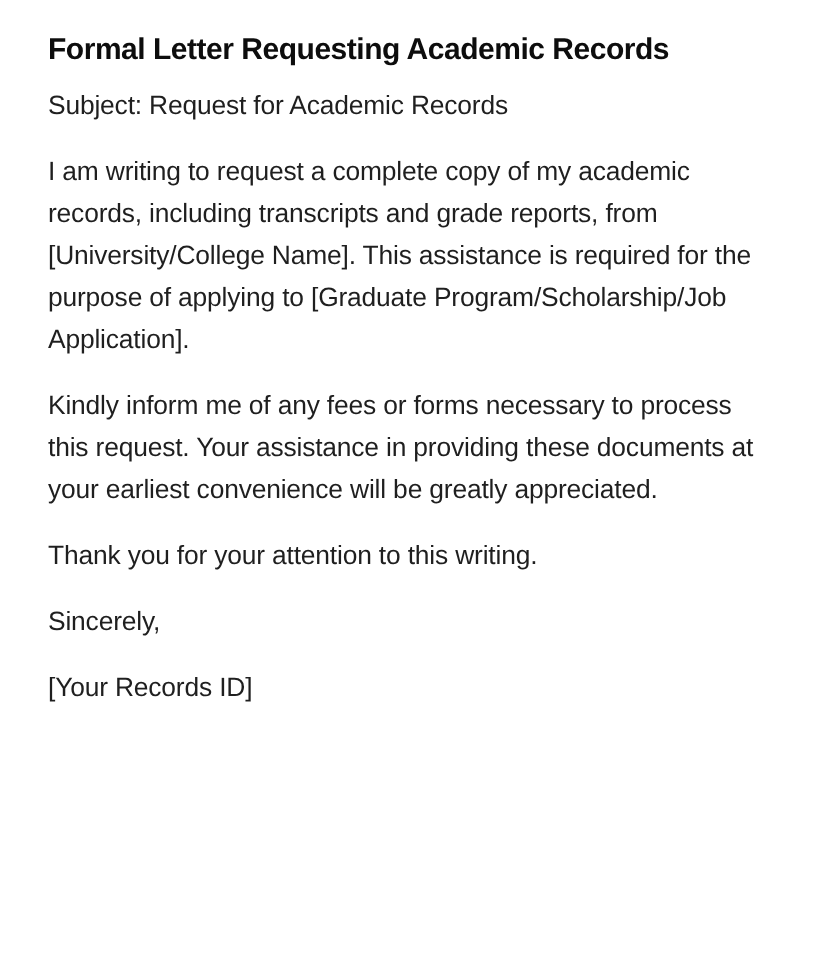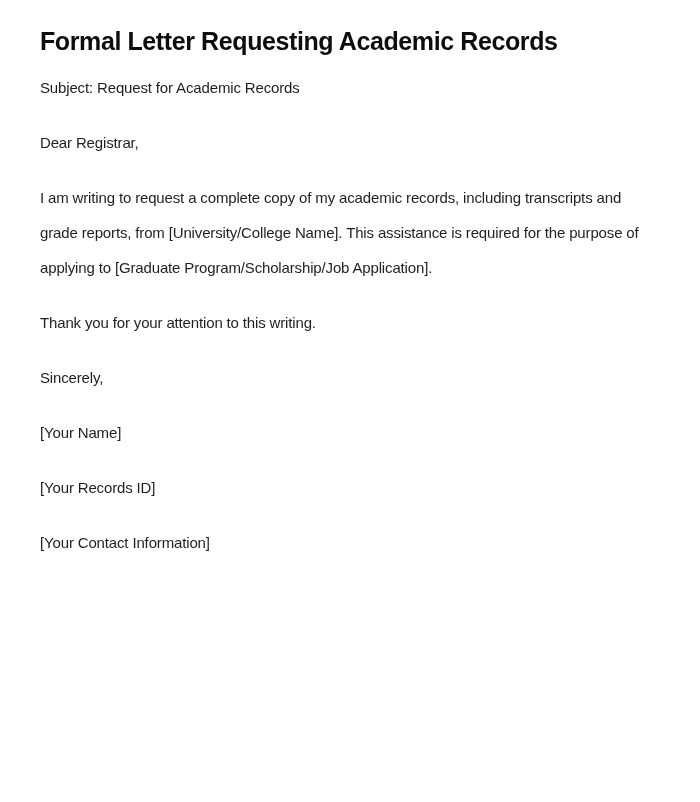"Subject: Request for Academic Records" .para { font-size: 15px -> 22px }
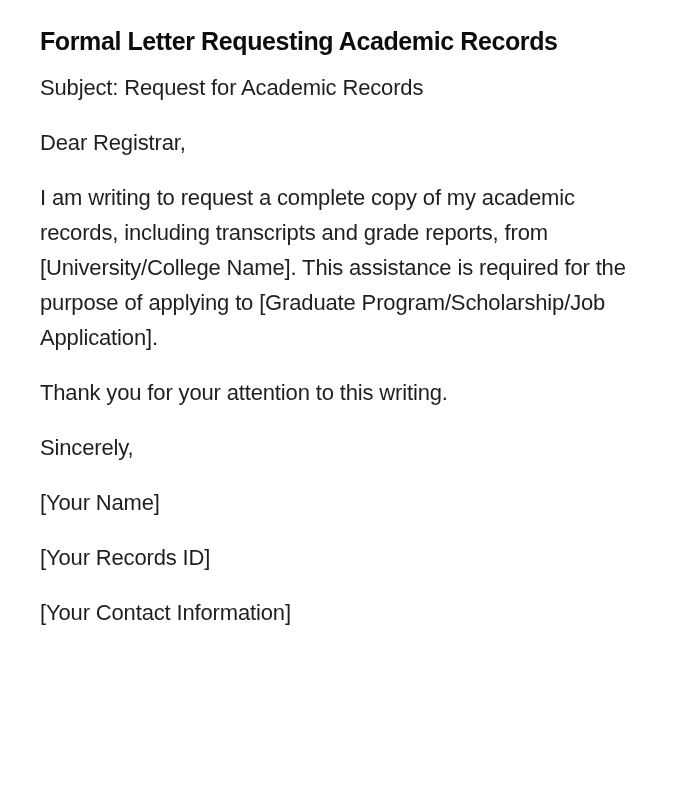"Dear Registrar," p.para { html: <p>Dear Registrar,</p> -> none }
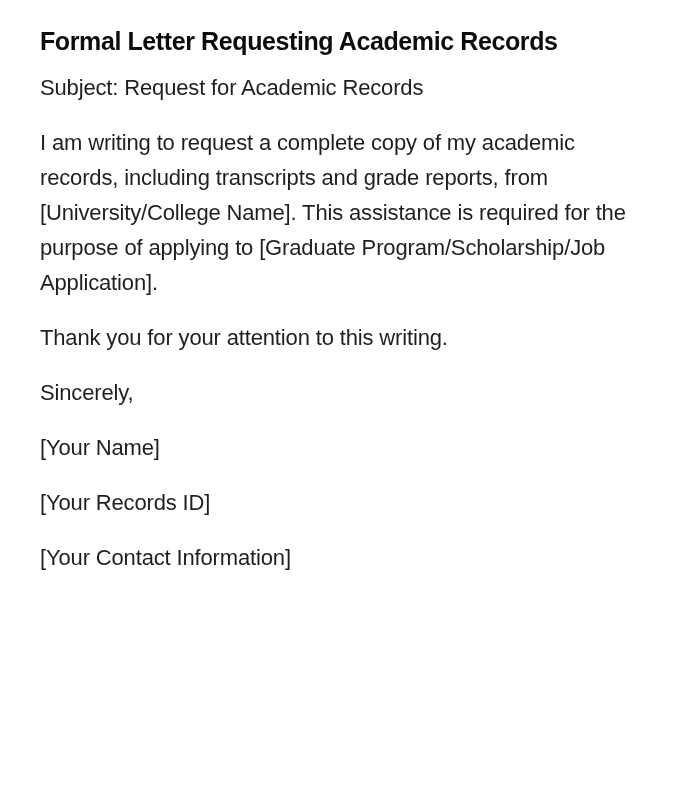"Kindly inform me of any" p.para { html: none -> <p>Kindly inform me of any fees or forms necessary to process this request. Your assistance in providing these documents at your earliest convenience will be greatly appreciated.</p> }
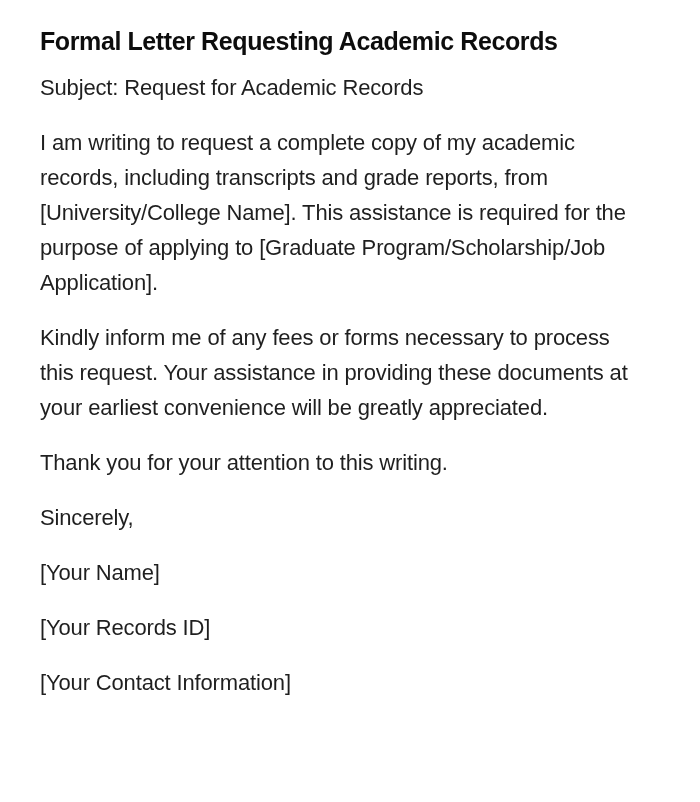"[Your Name]" p.para { html: <p>[Your Name]</p> -> none }
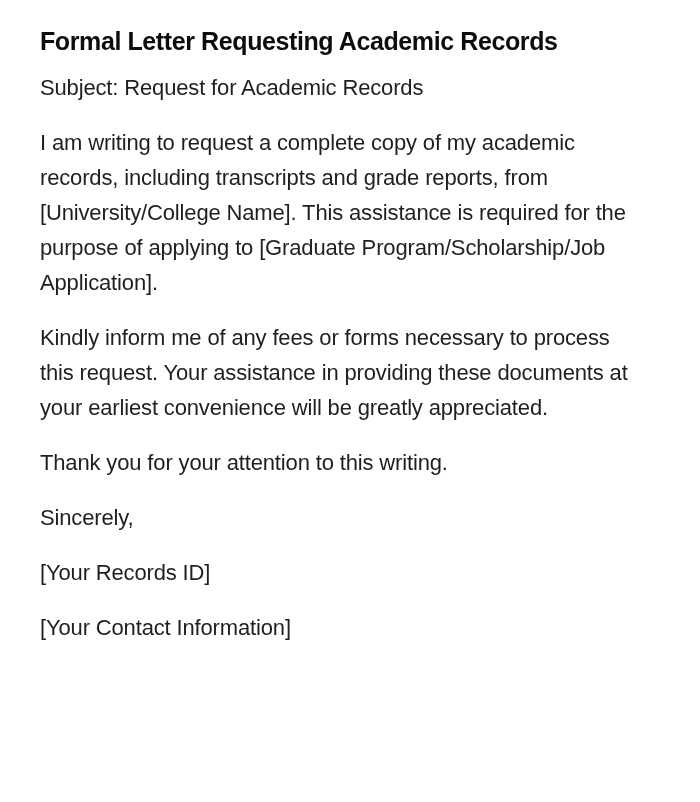"[Your Contact Information]" p.para { html: <p>[Your Contact Information]</p> -> none }
